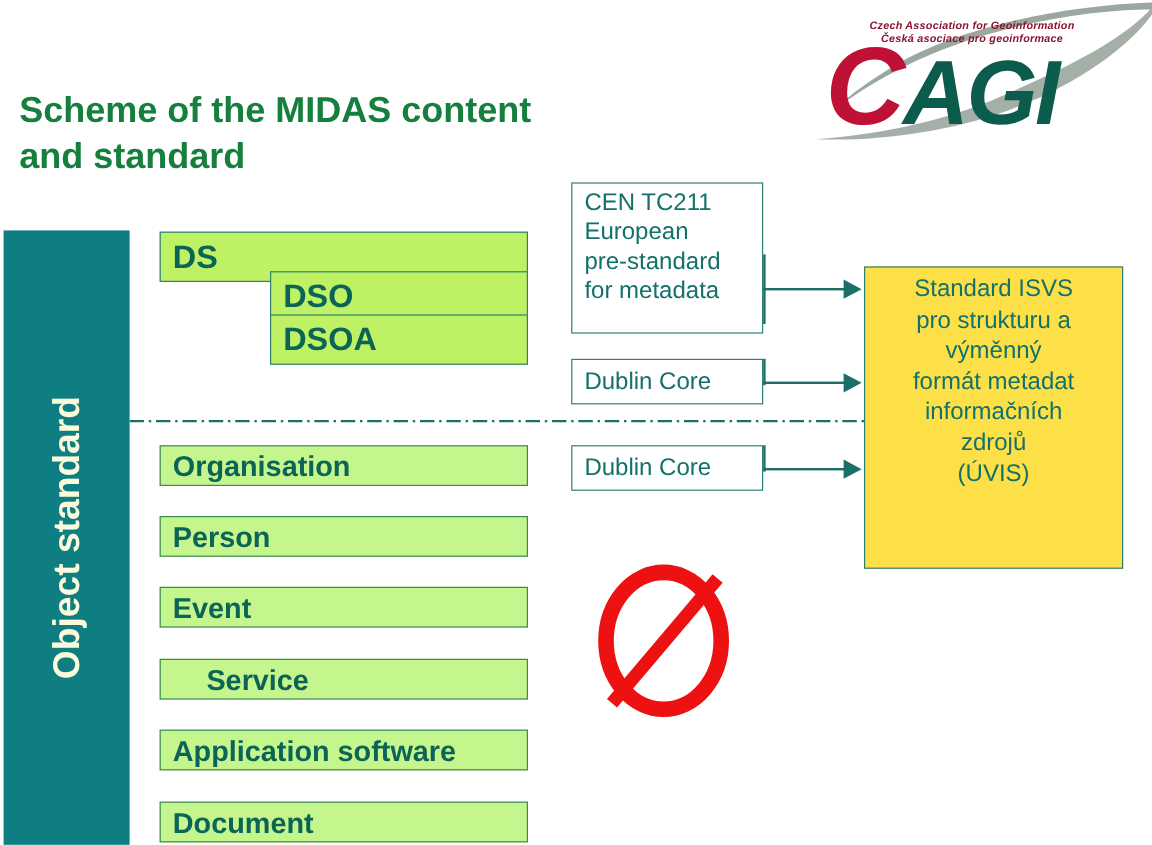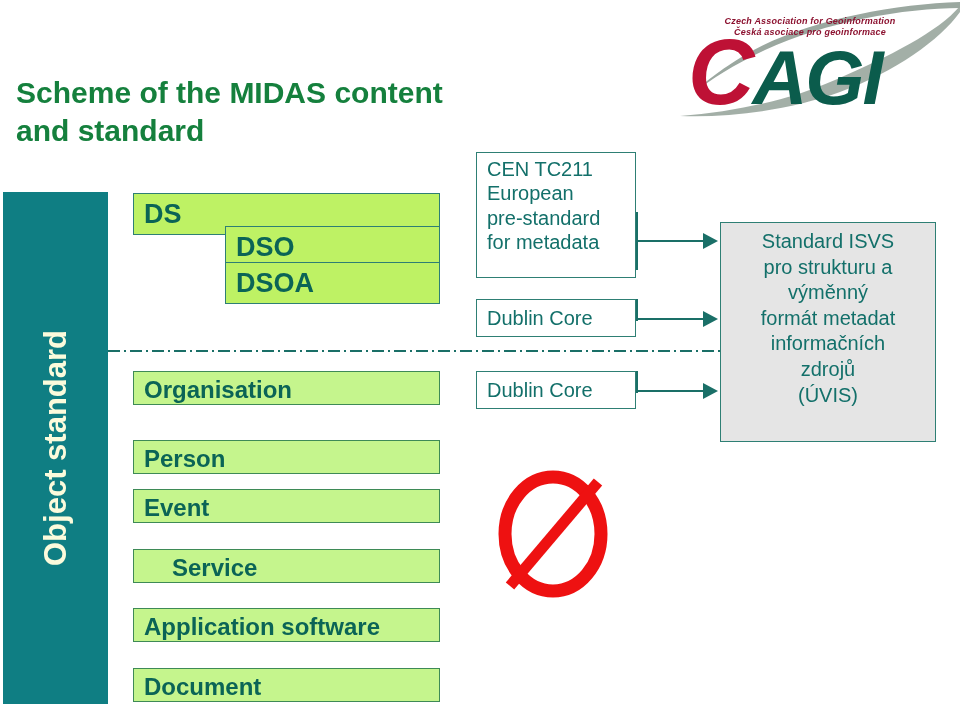"Standard ISVS" #isvs-box { background: #e5e5e5 -> #fde047; height: 220px -> 252px }
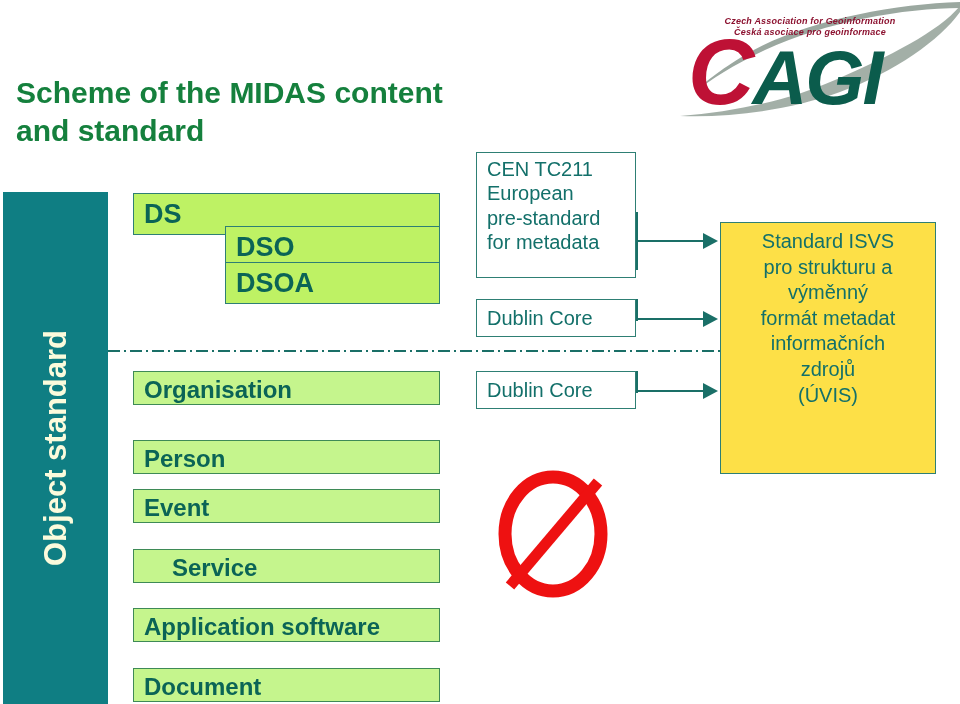"Person" div.obj-box { top: 440px -> 430px }
